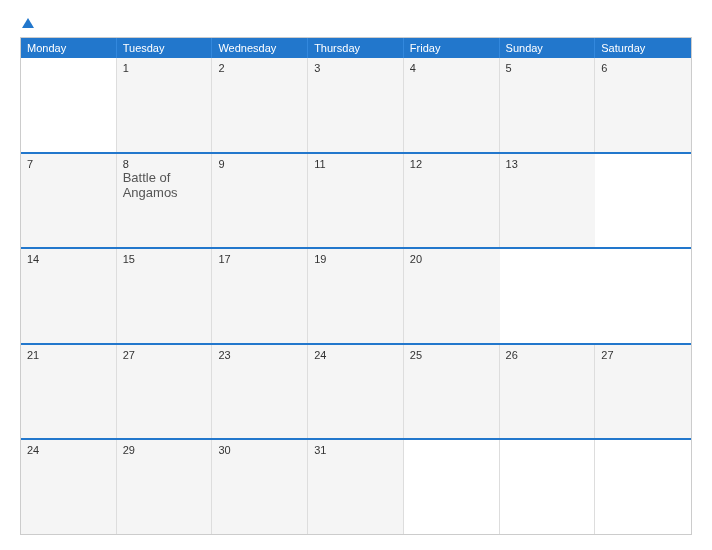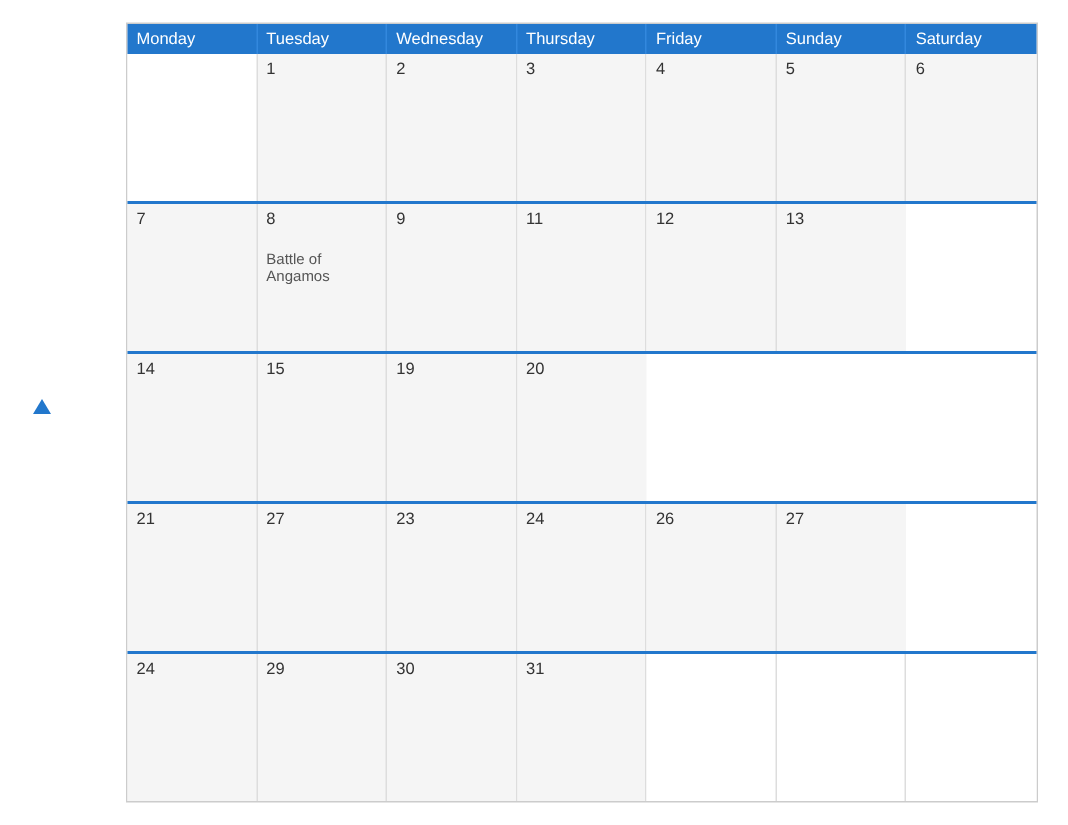"Monday" .page { flex-direction: row -> column }
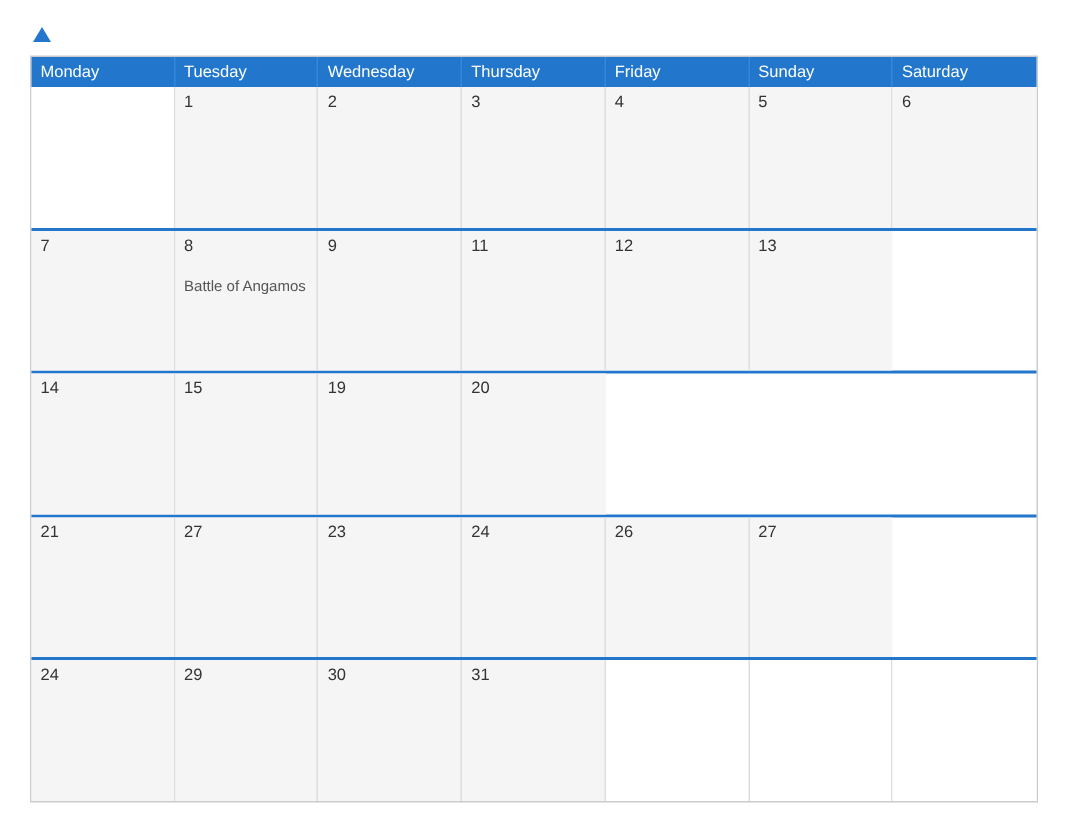"Battle of Angamos" .event-text { font-size: 10px -> 13px; margin-top: 16px -> 0 }
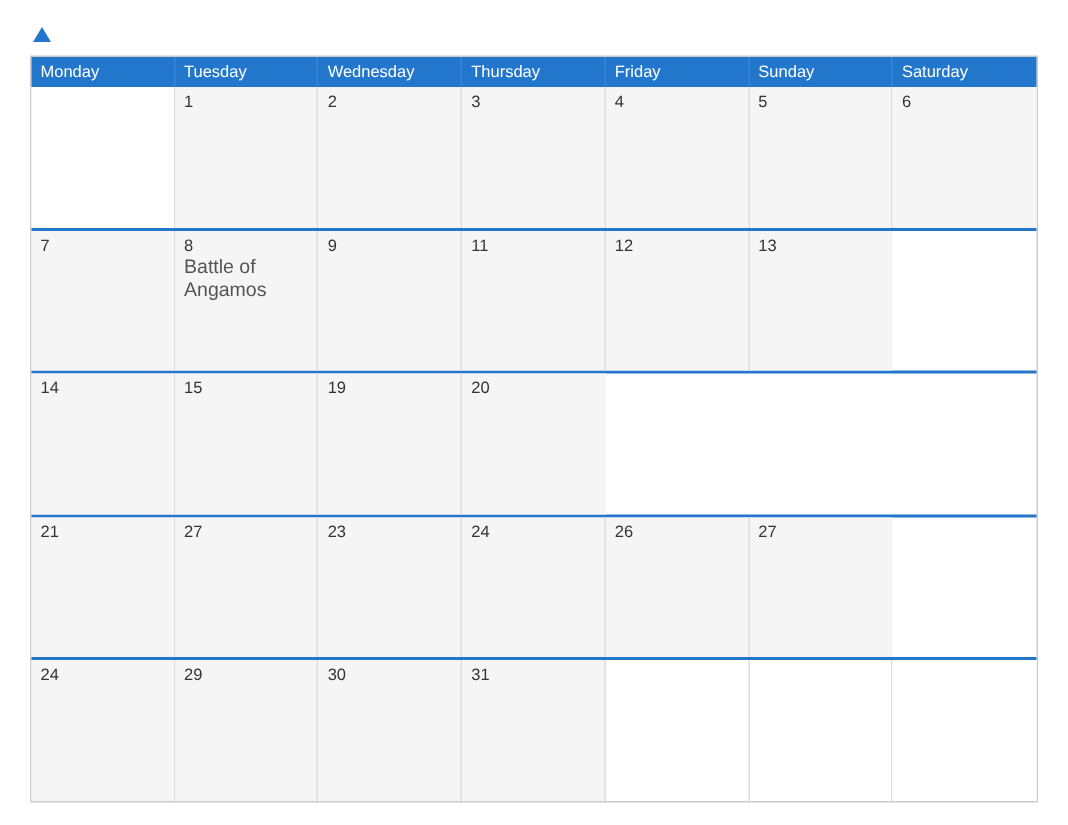"17" div.cal-cell { html: none -> <div> <span>17</span> </div> }
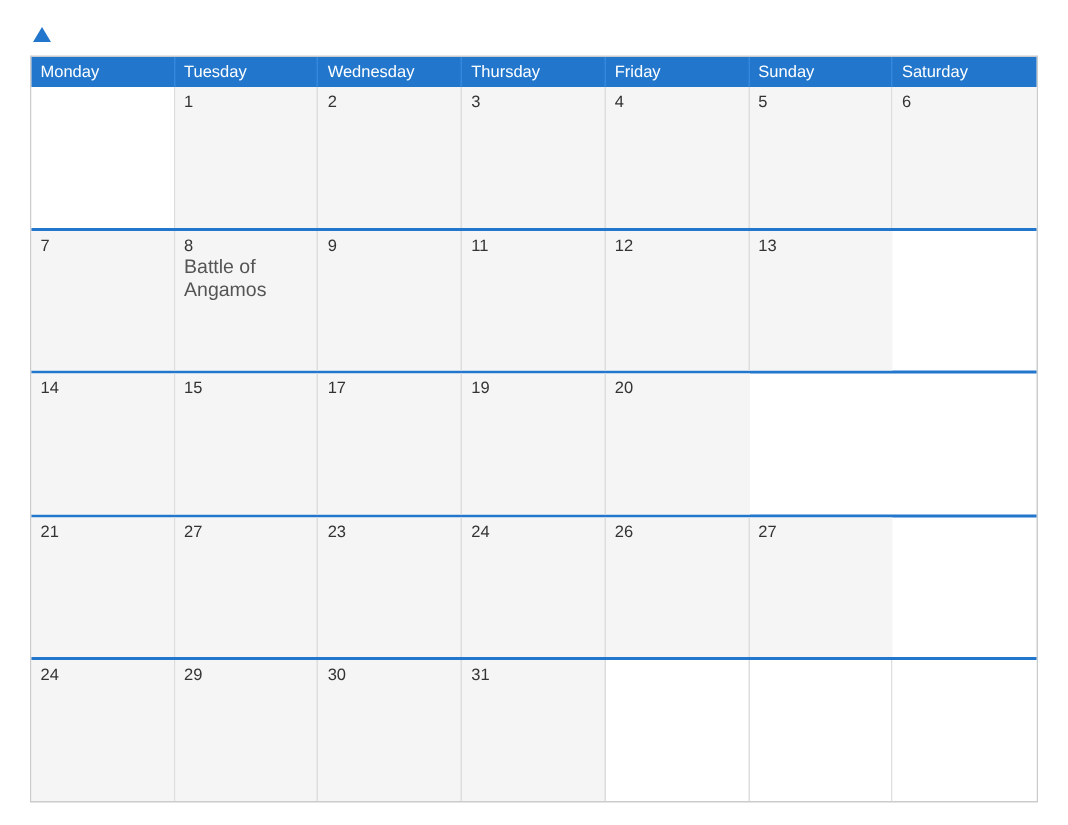"25" div.cal-cell { html: none -> <div> <span>25</span> </div> }
